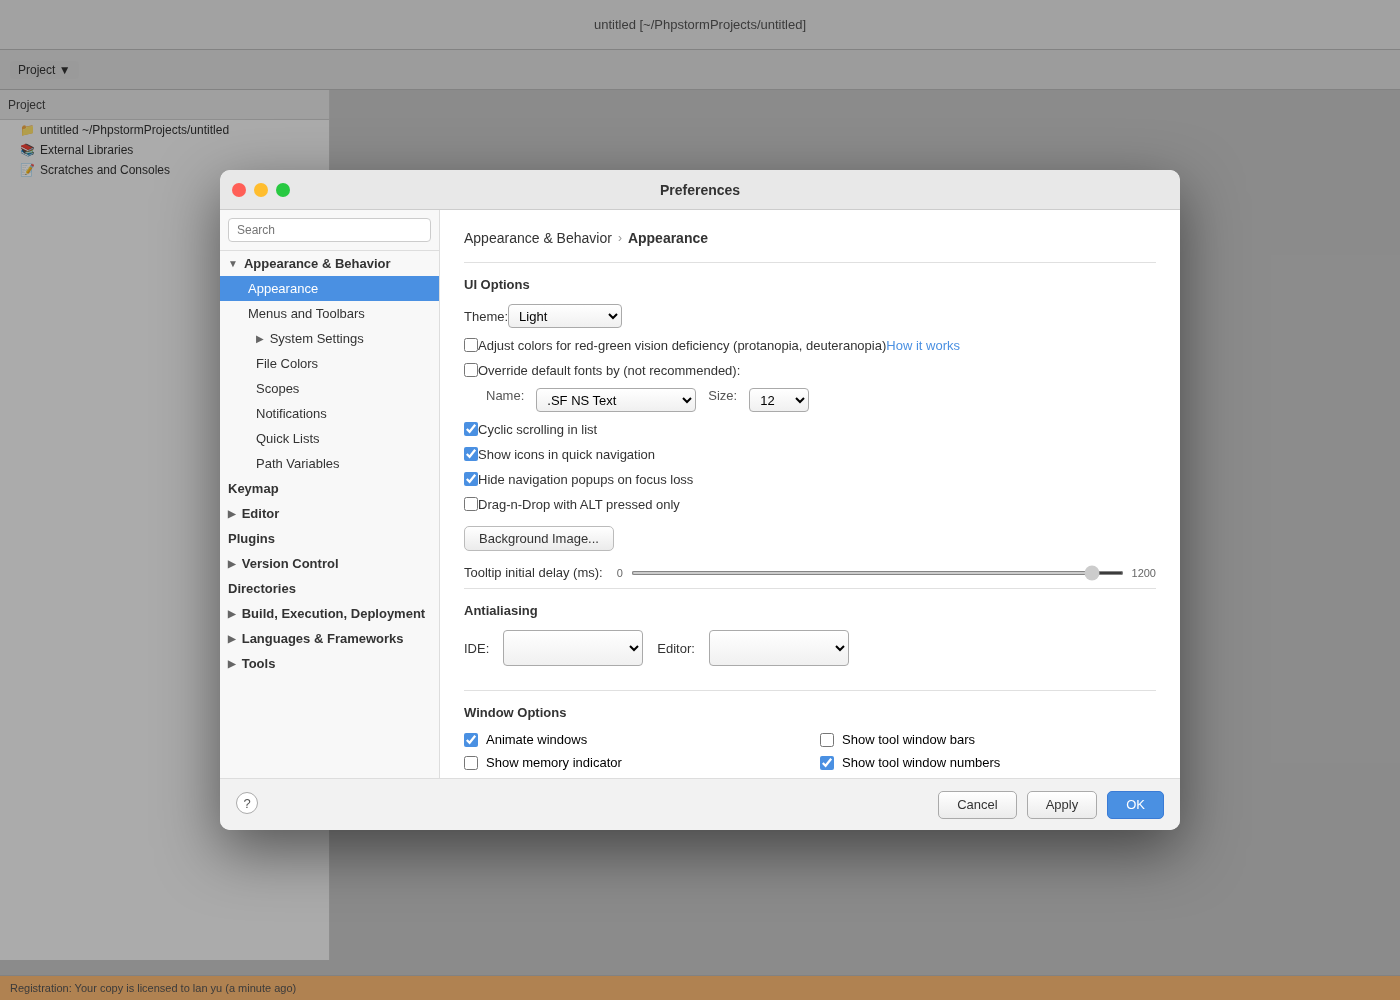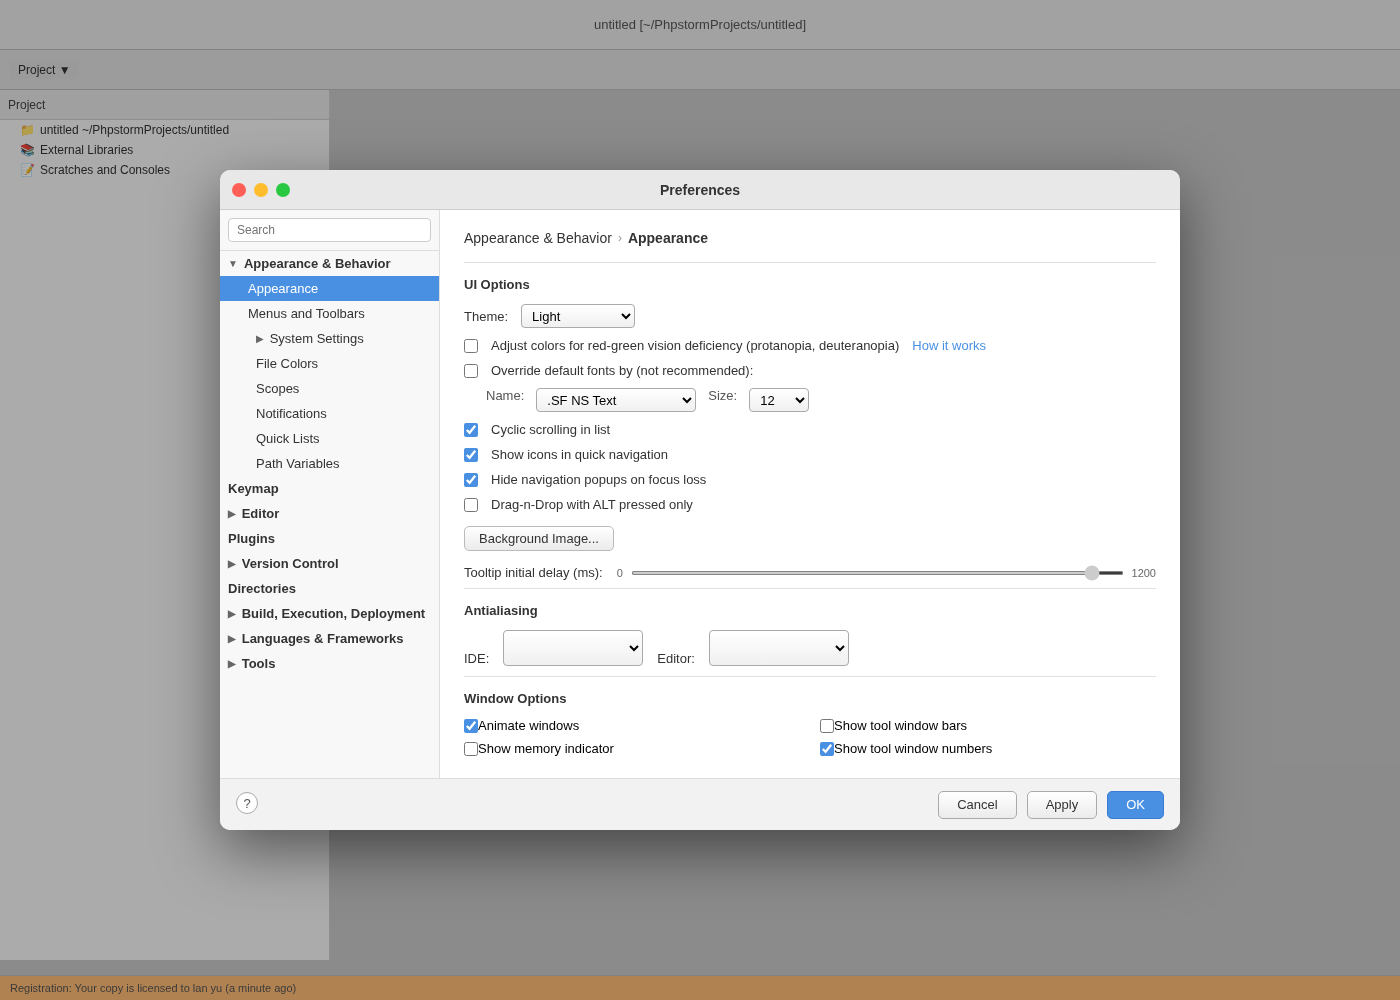"Adjust colors for red-green vision" .option-row { align-items: flex-end -> flex-start; gap: 13px -> 0 }
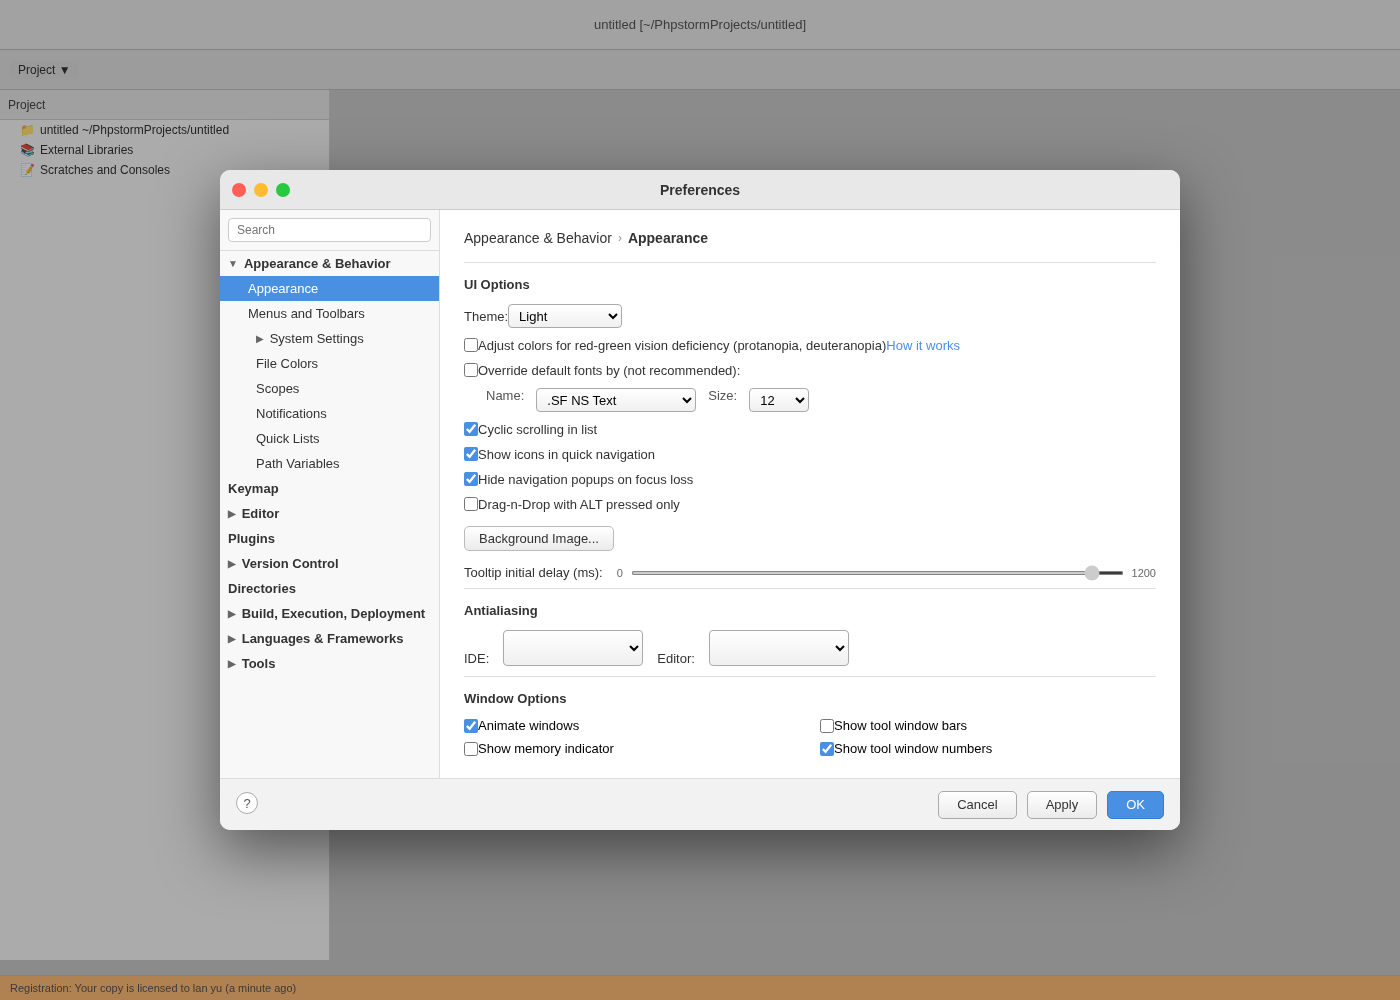"IDE:" .aa-row { align-items: flex-end -> center; margin-bottom: 10px -> 24px }
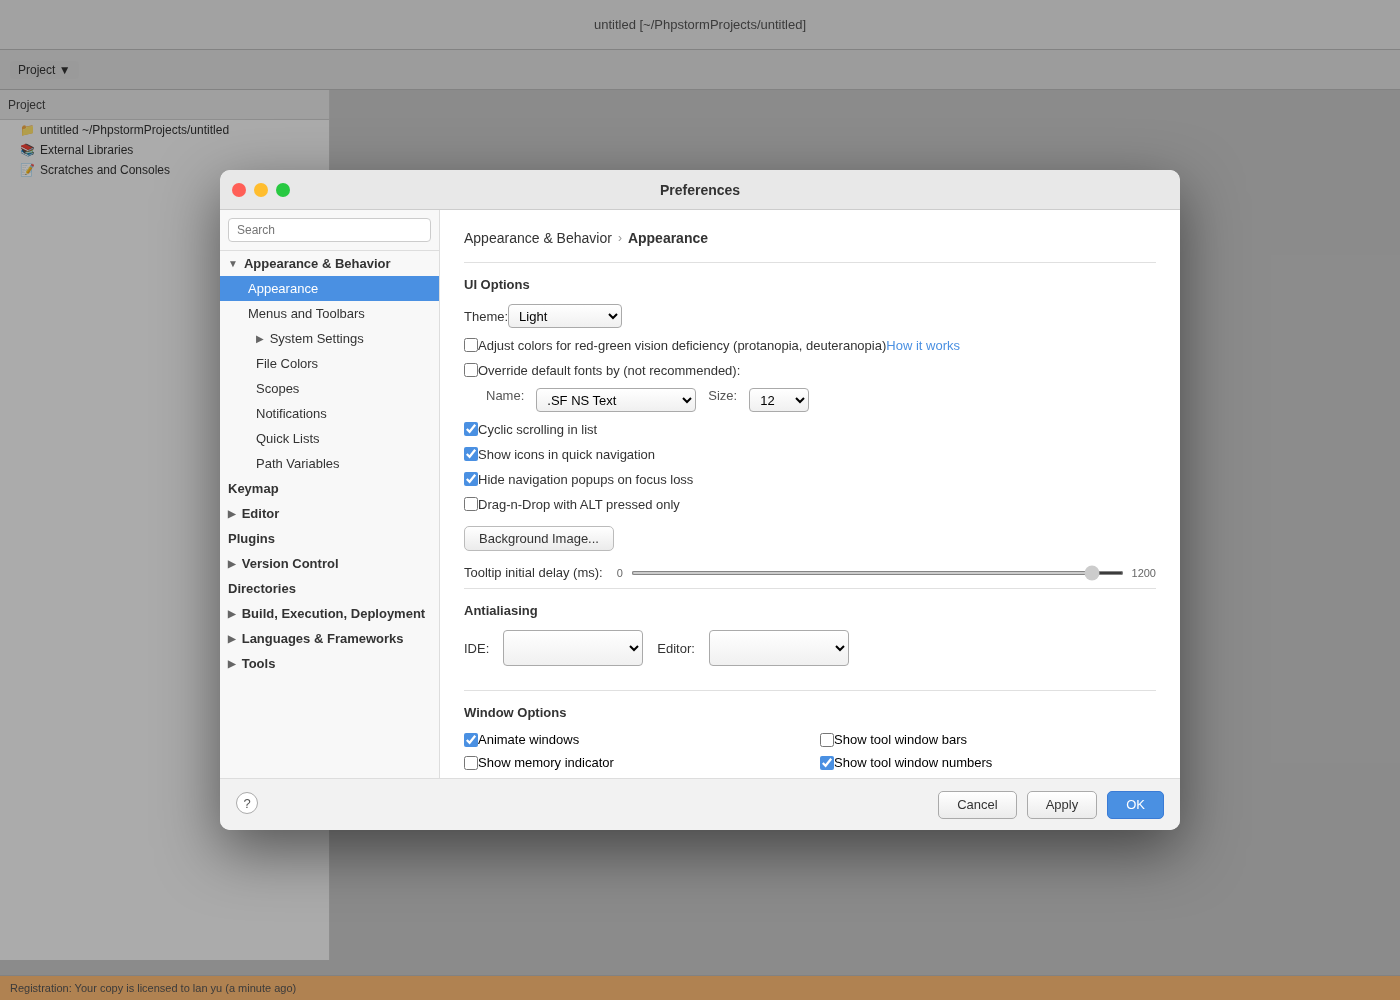"Animate windows" .window-opt-row { gap: none -> 8px }
